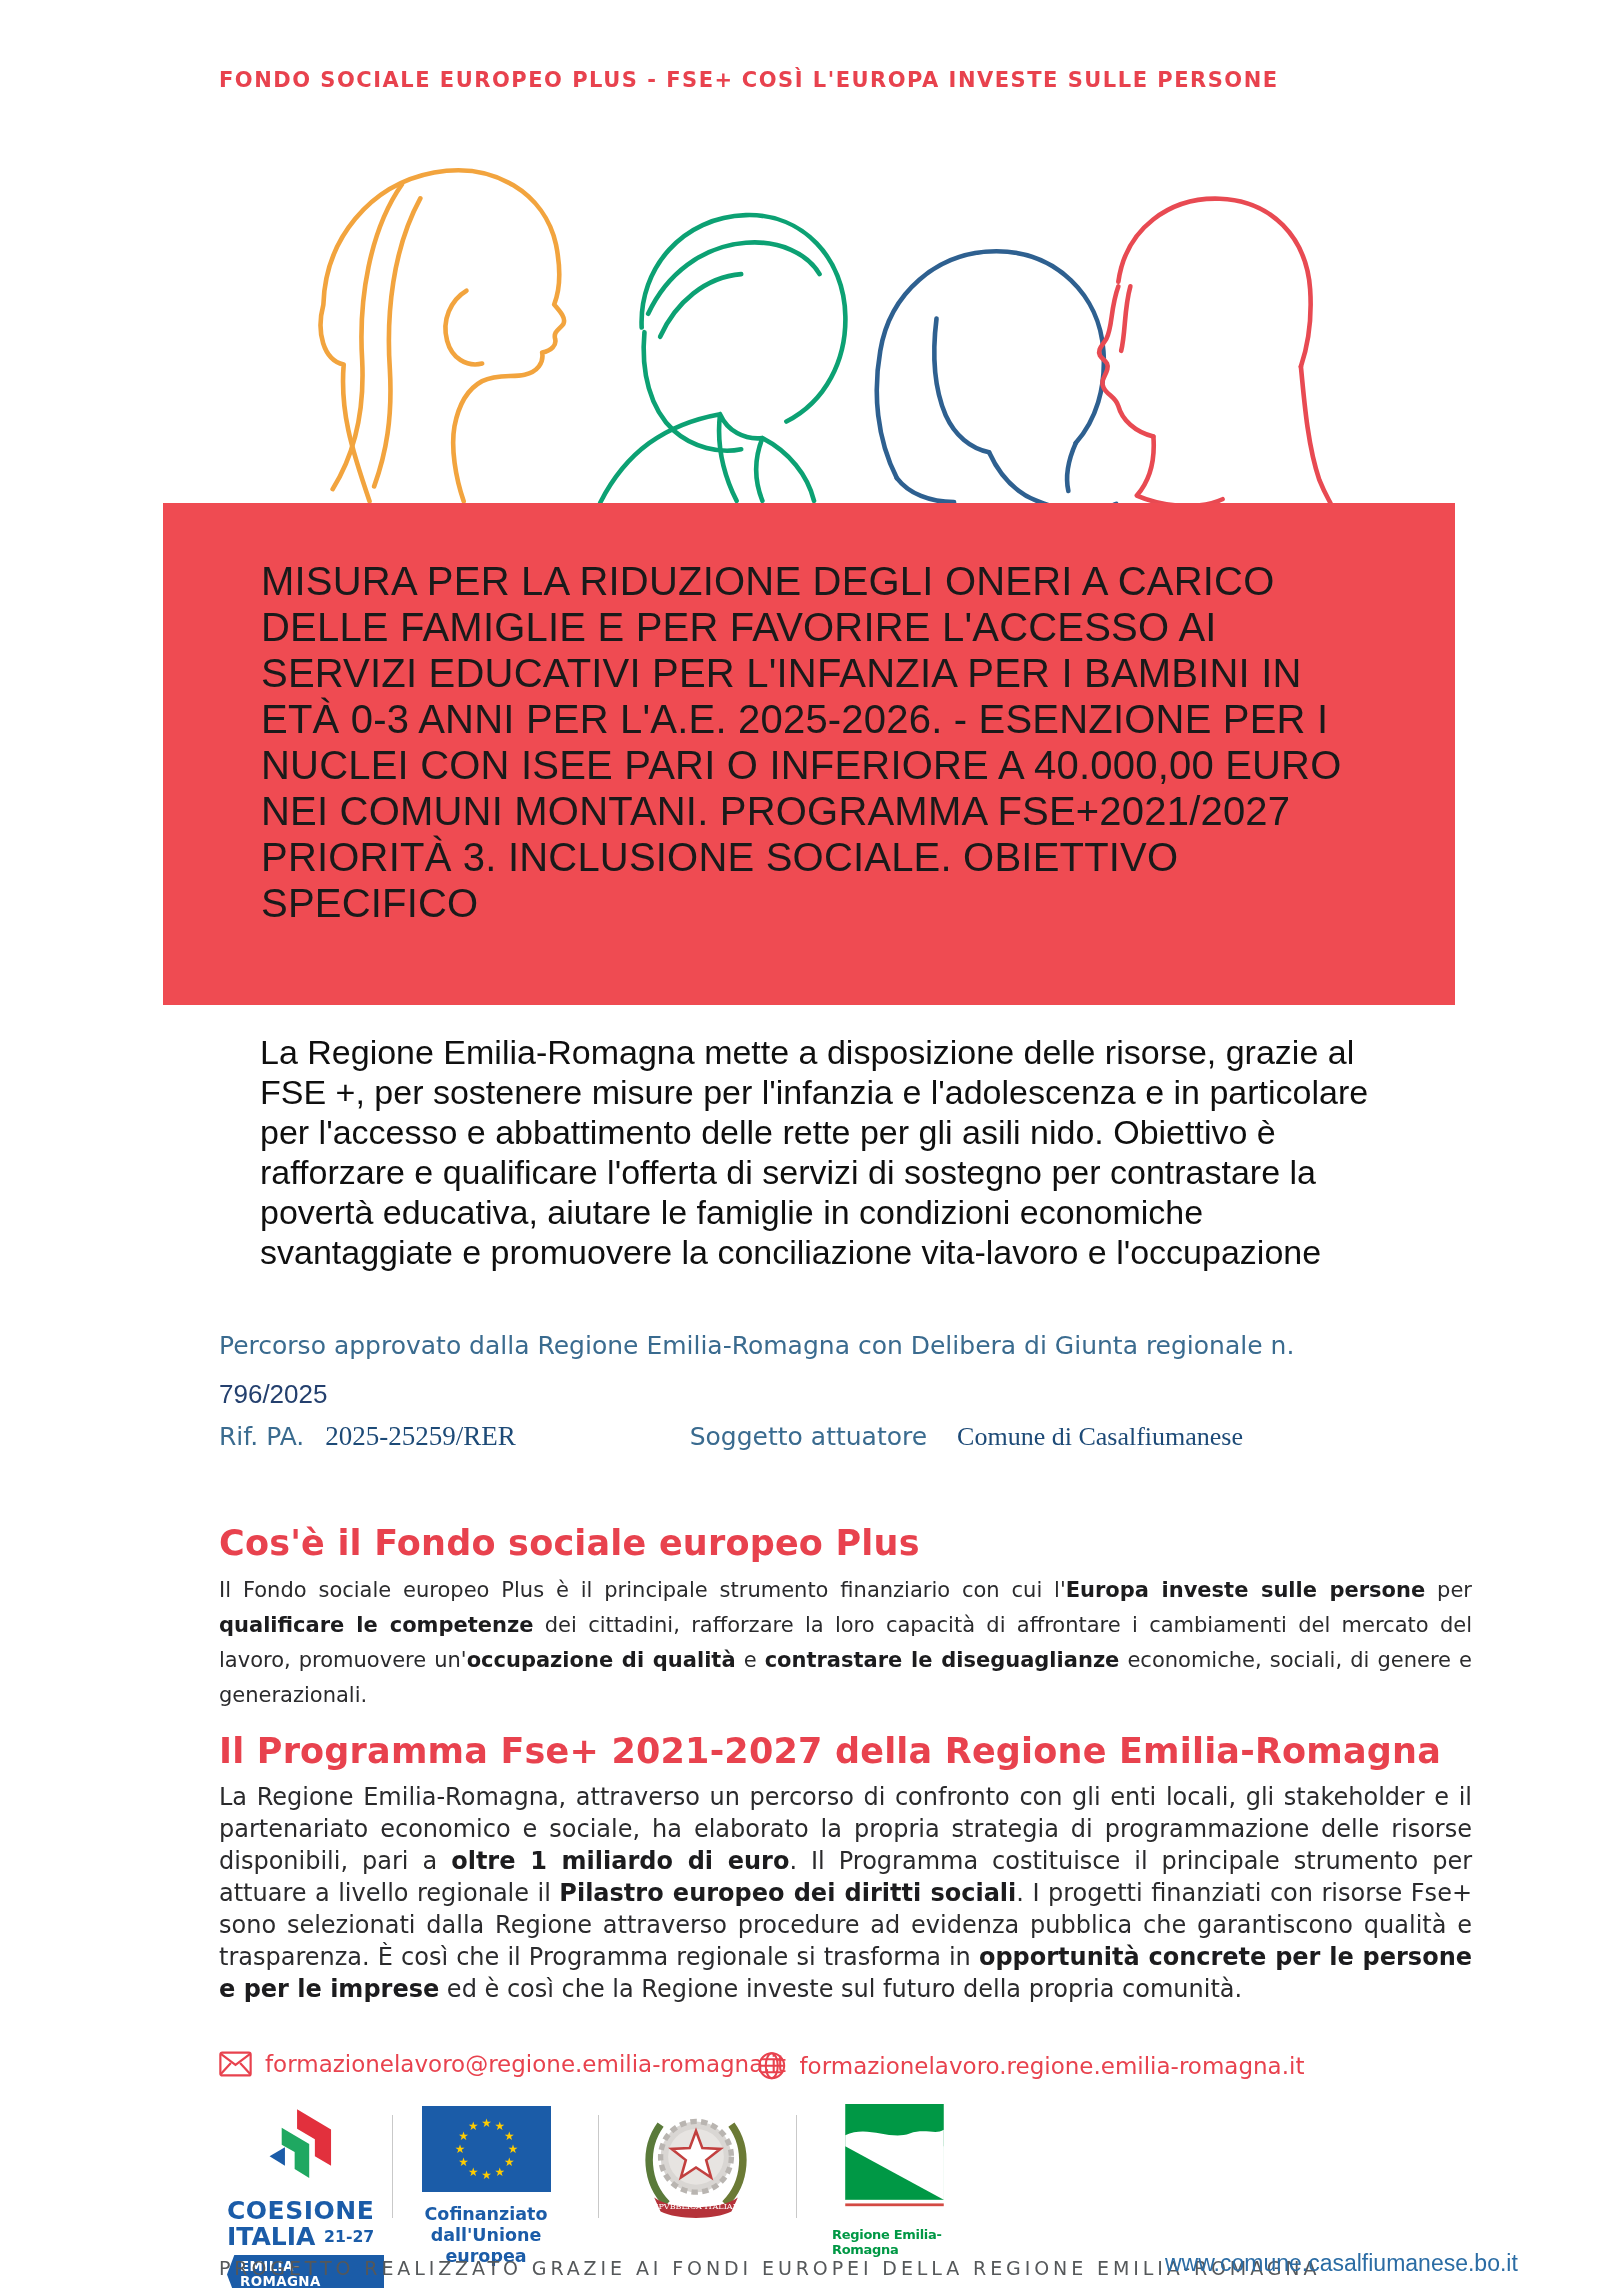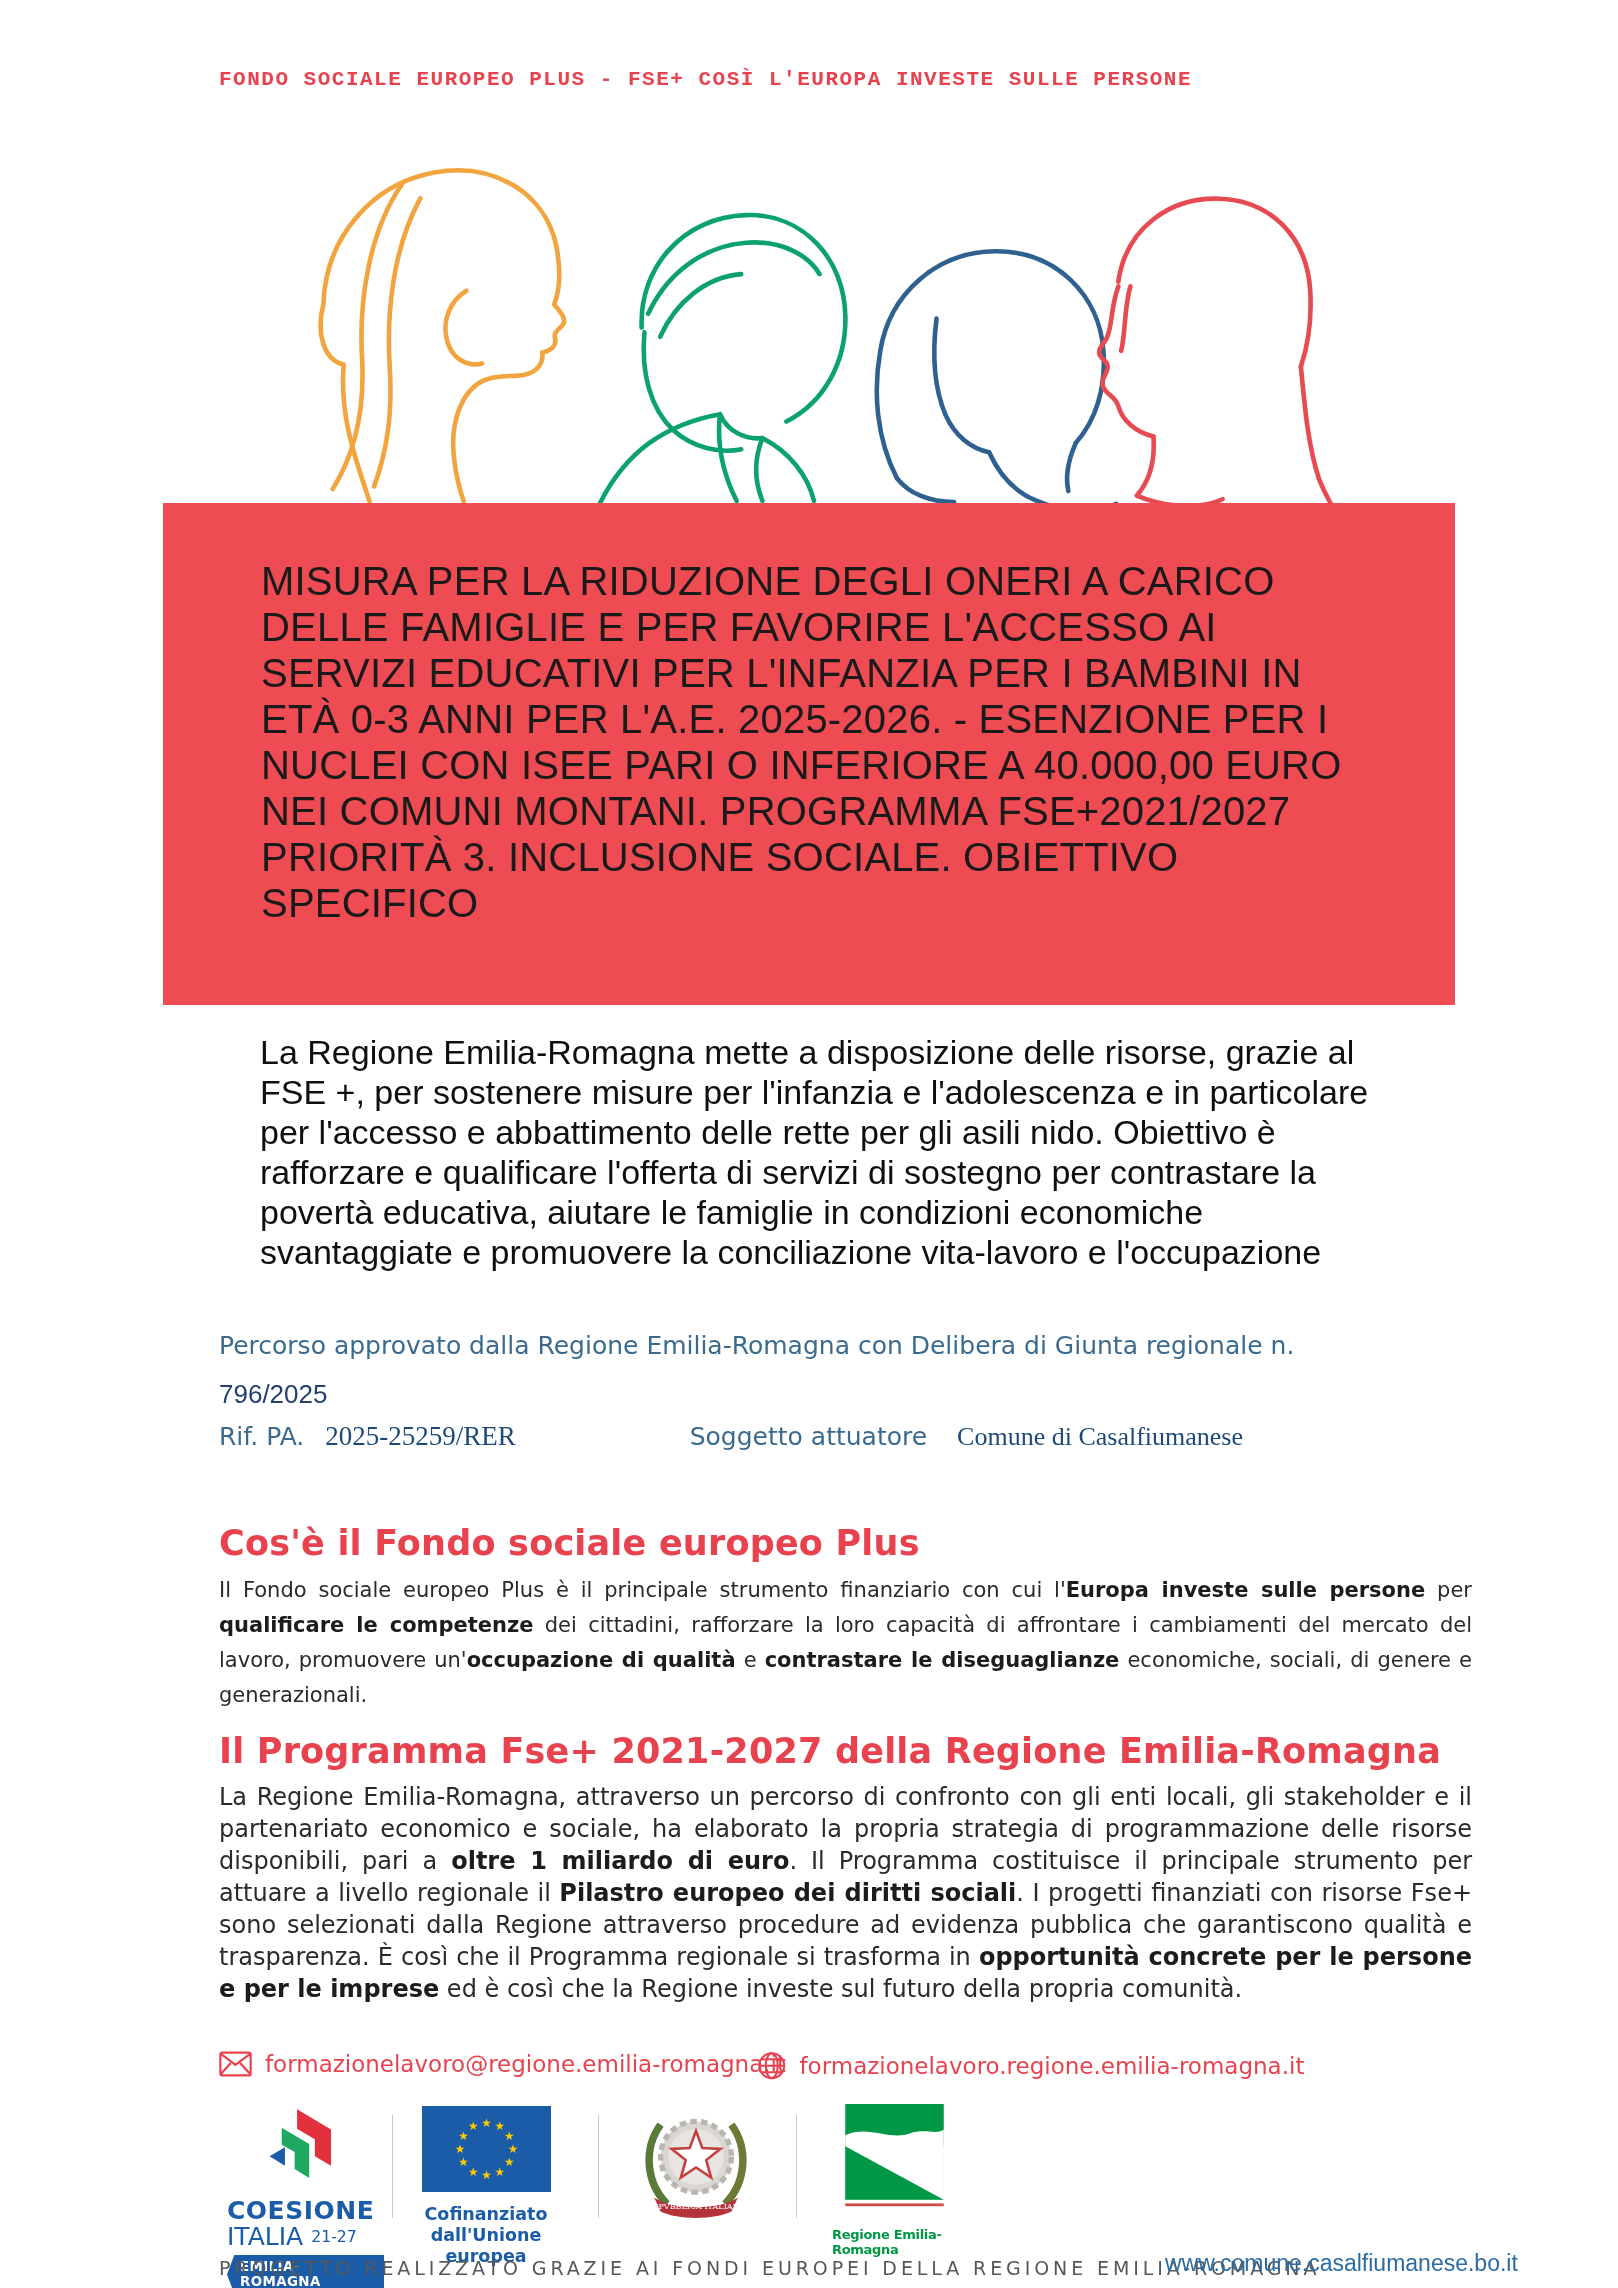"FONDO SOCIALE EUROPEO PLUS -" .top-header { font-family: Liberation Mono, monospace -> none }
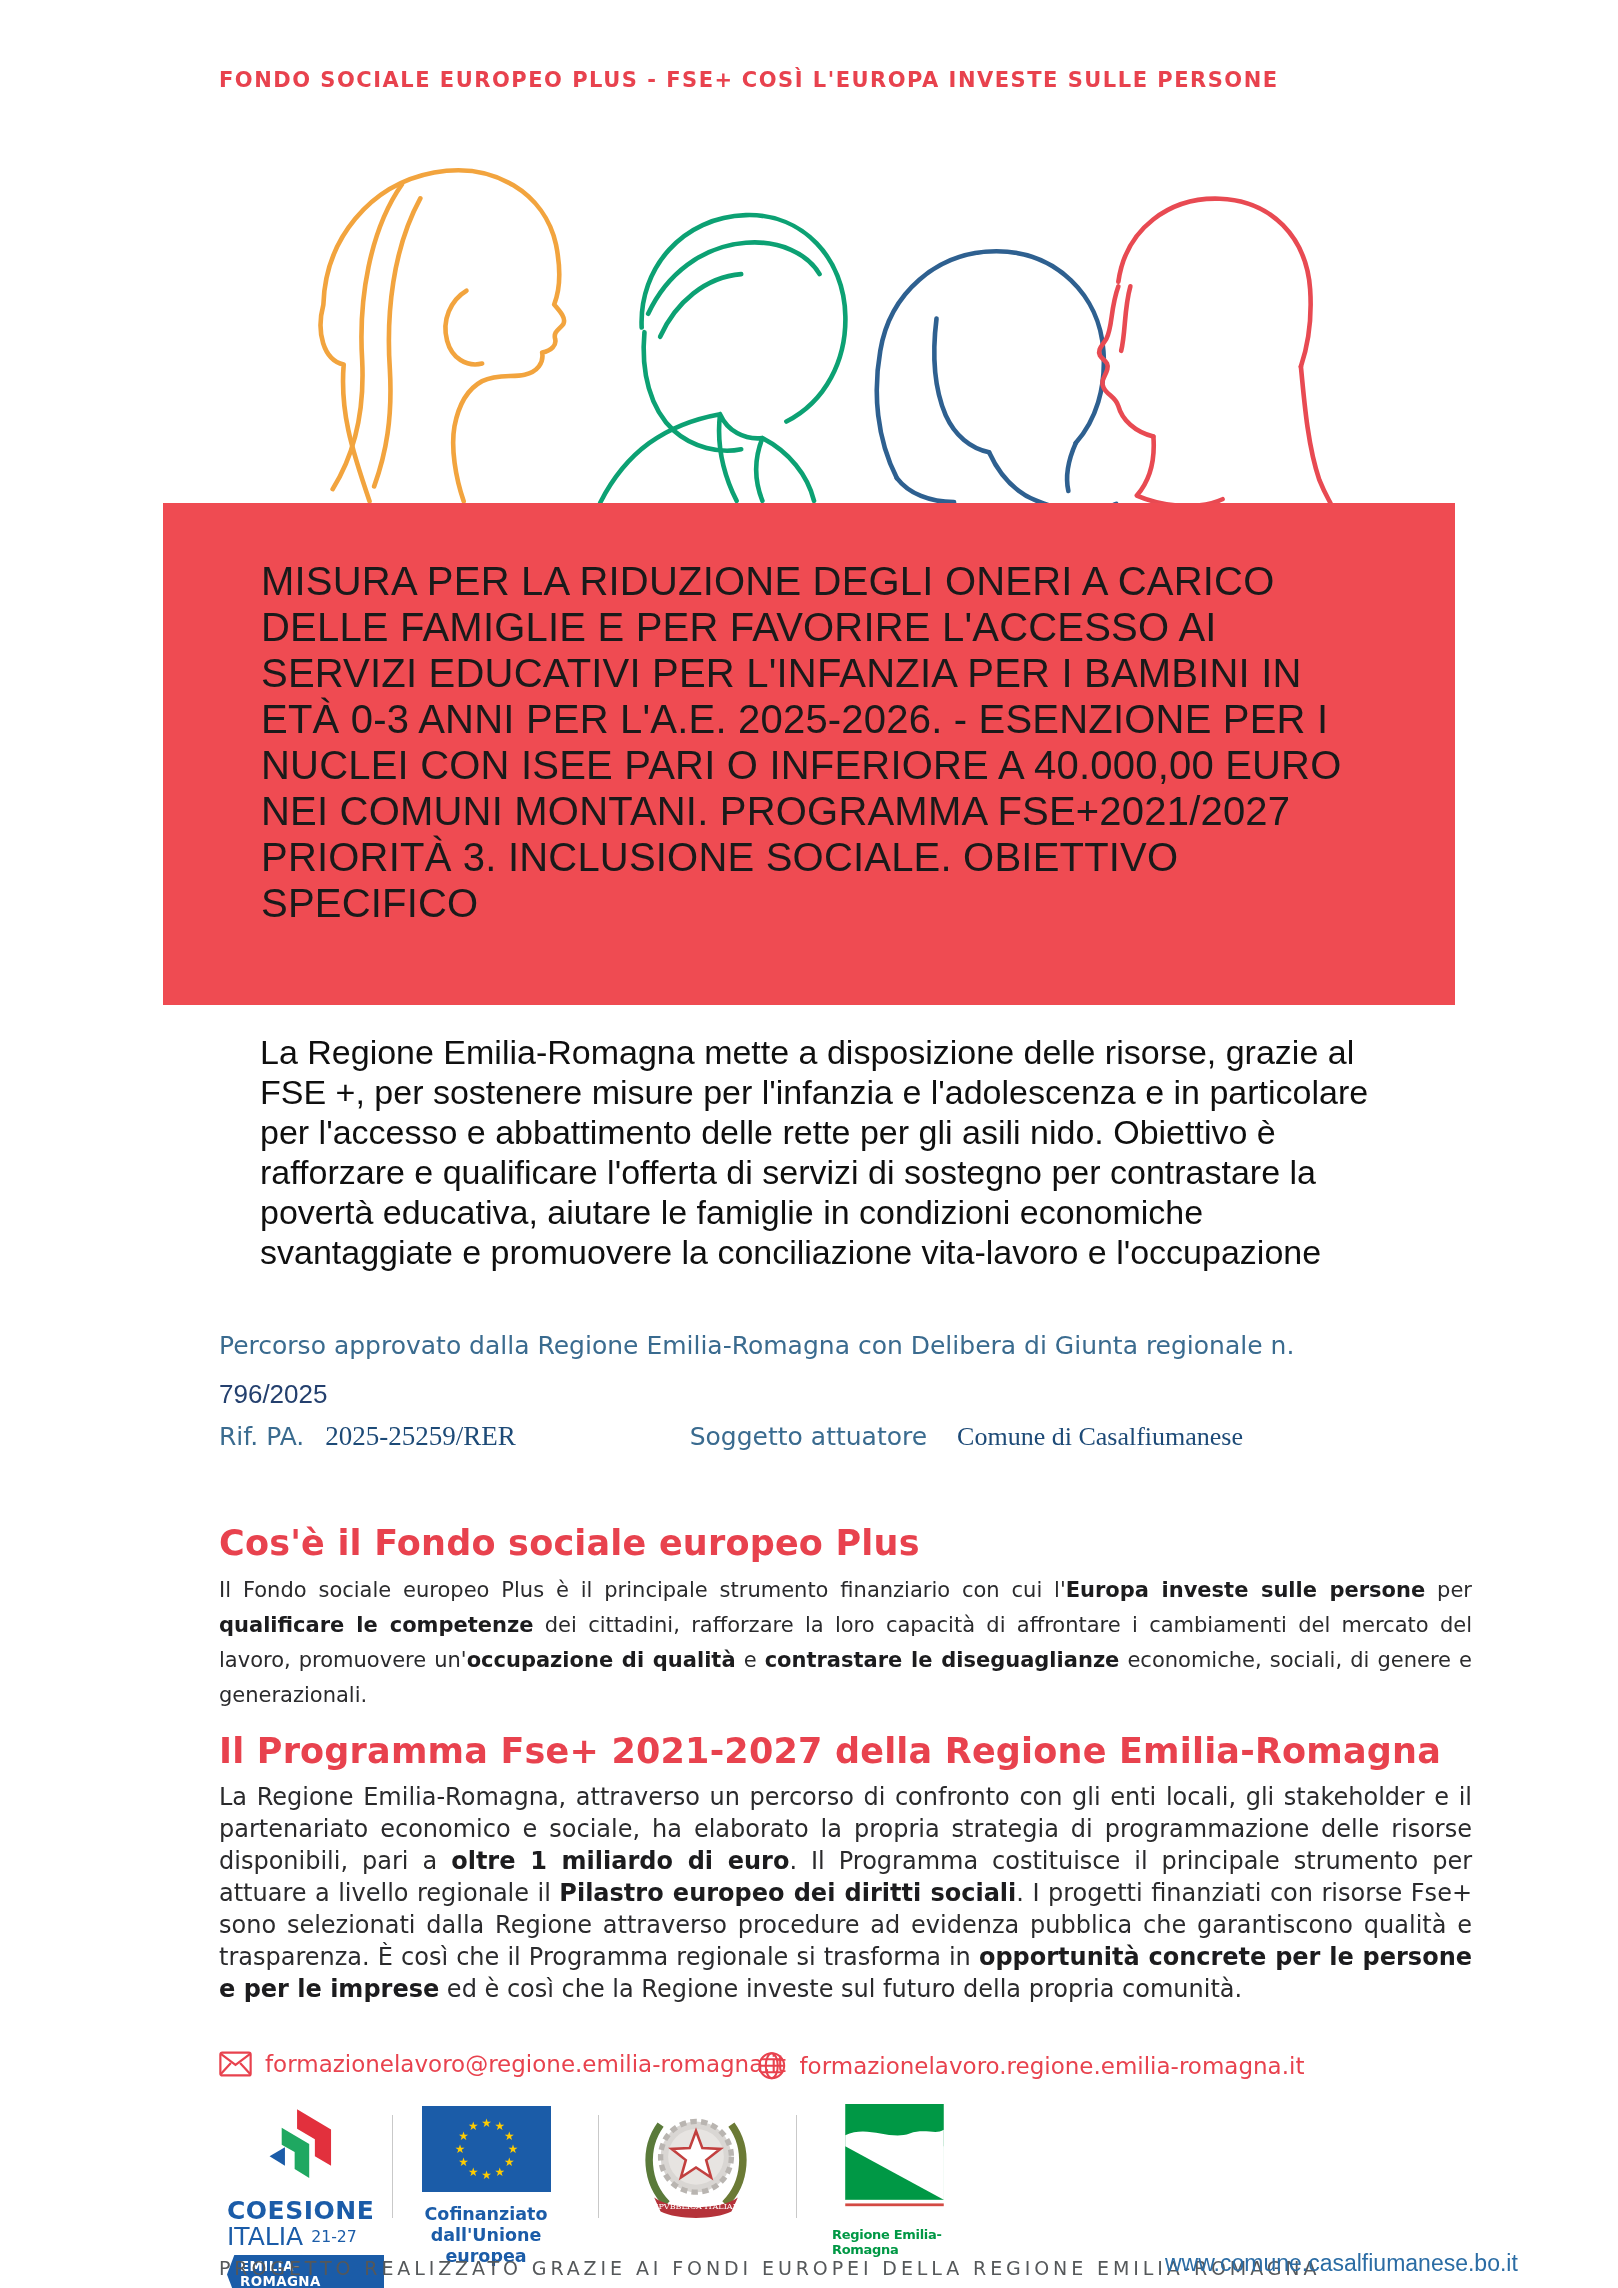"ITALIA 21-27" .coesione .t2 { font-weight: 400 -> 700 }
